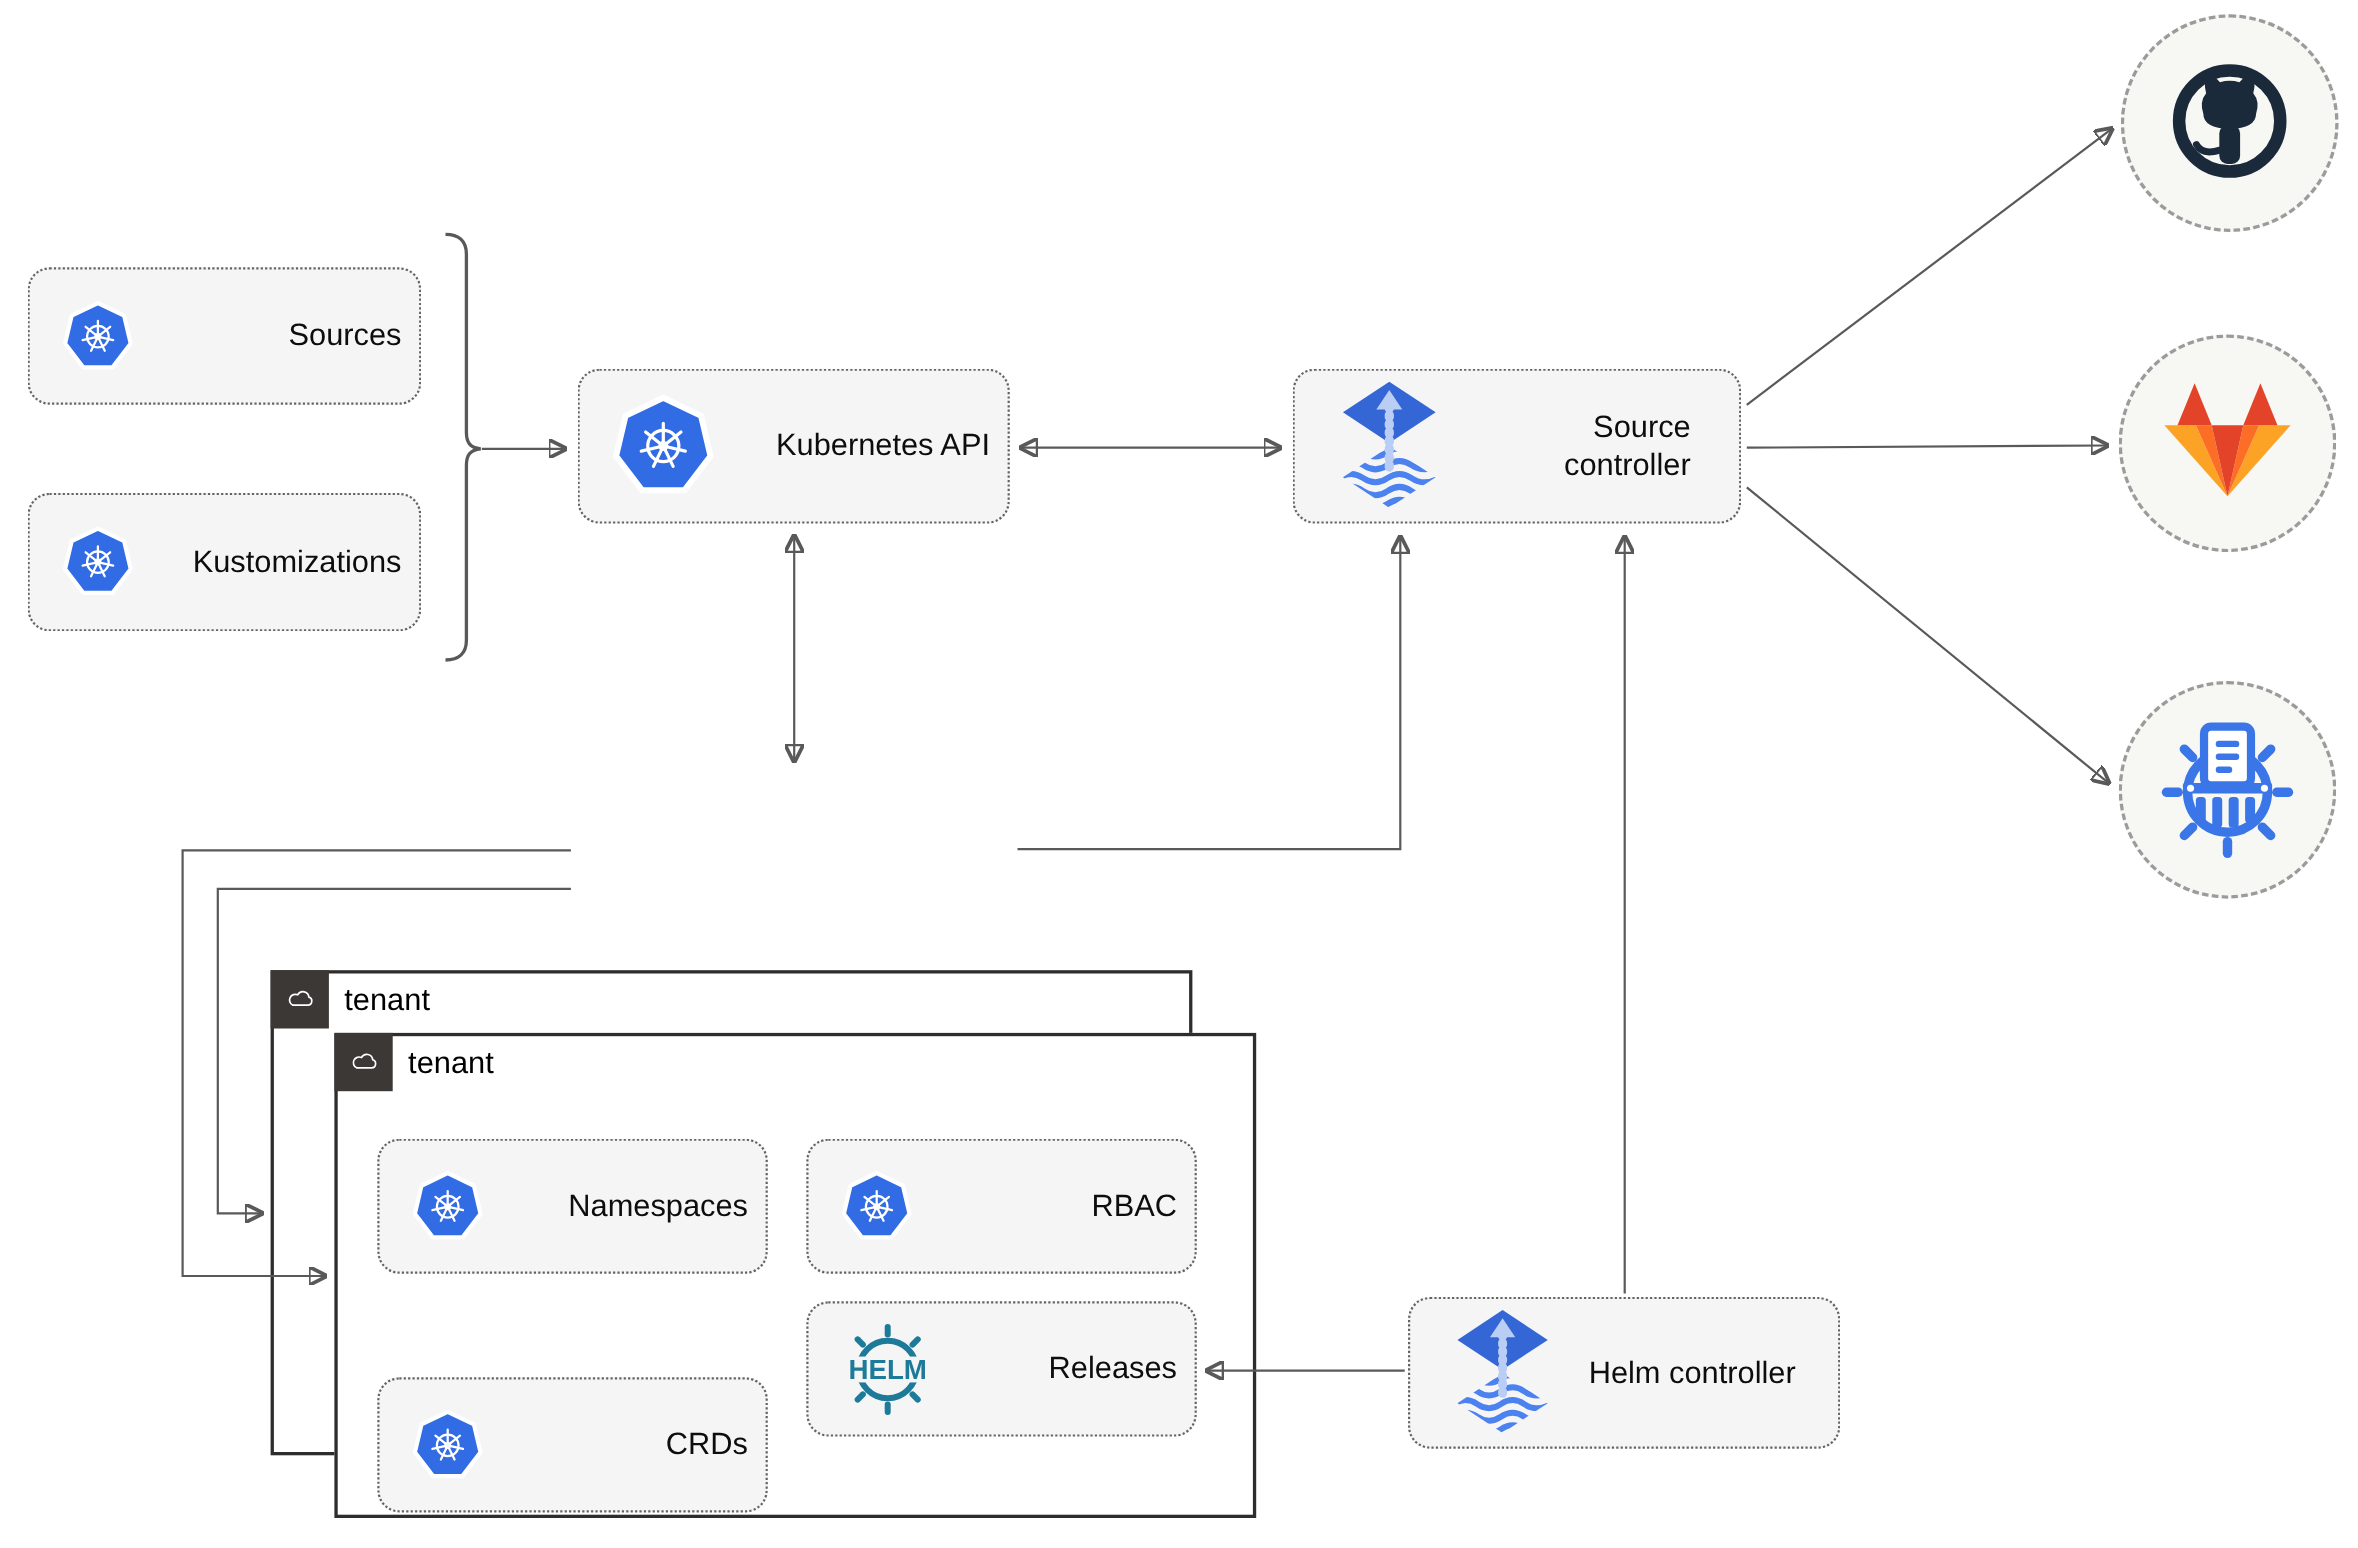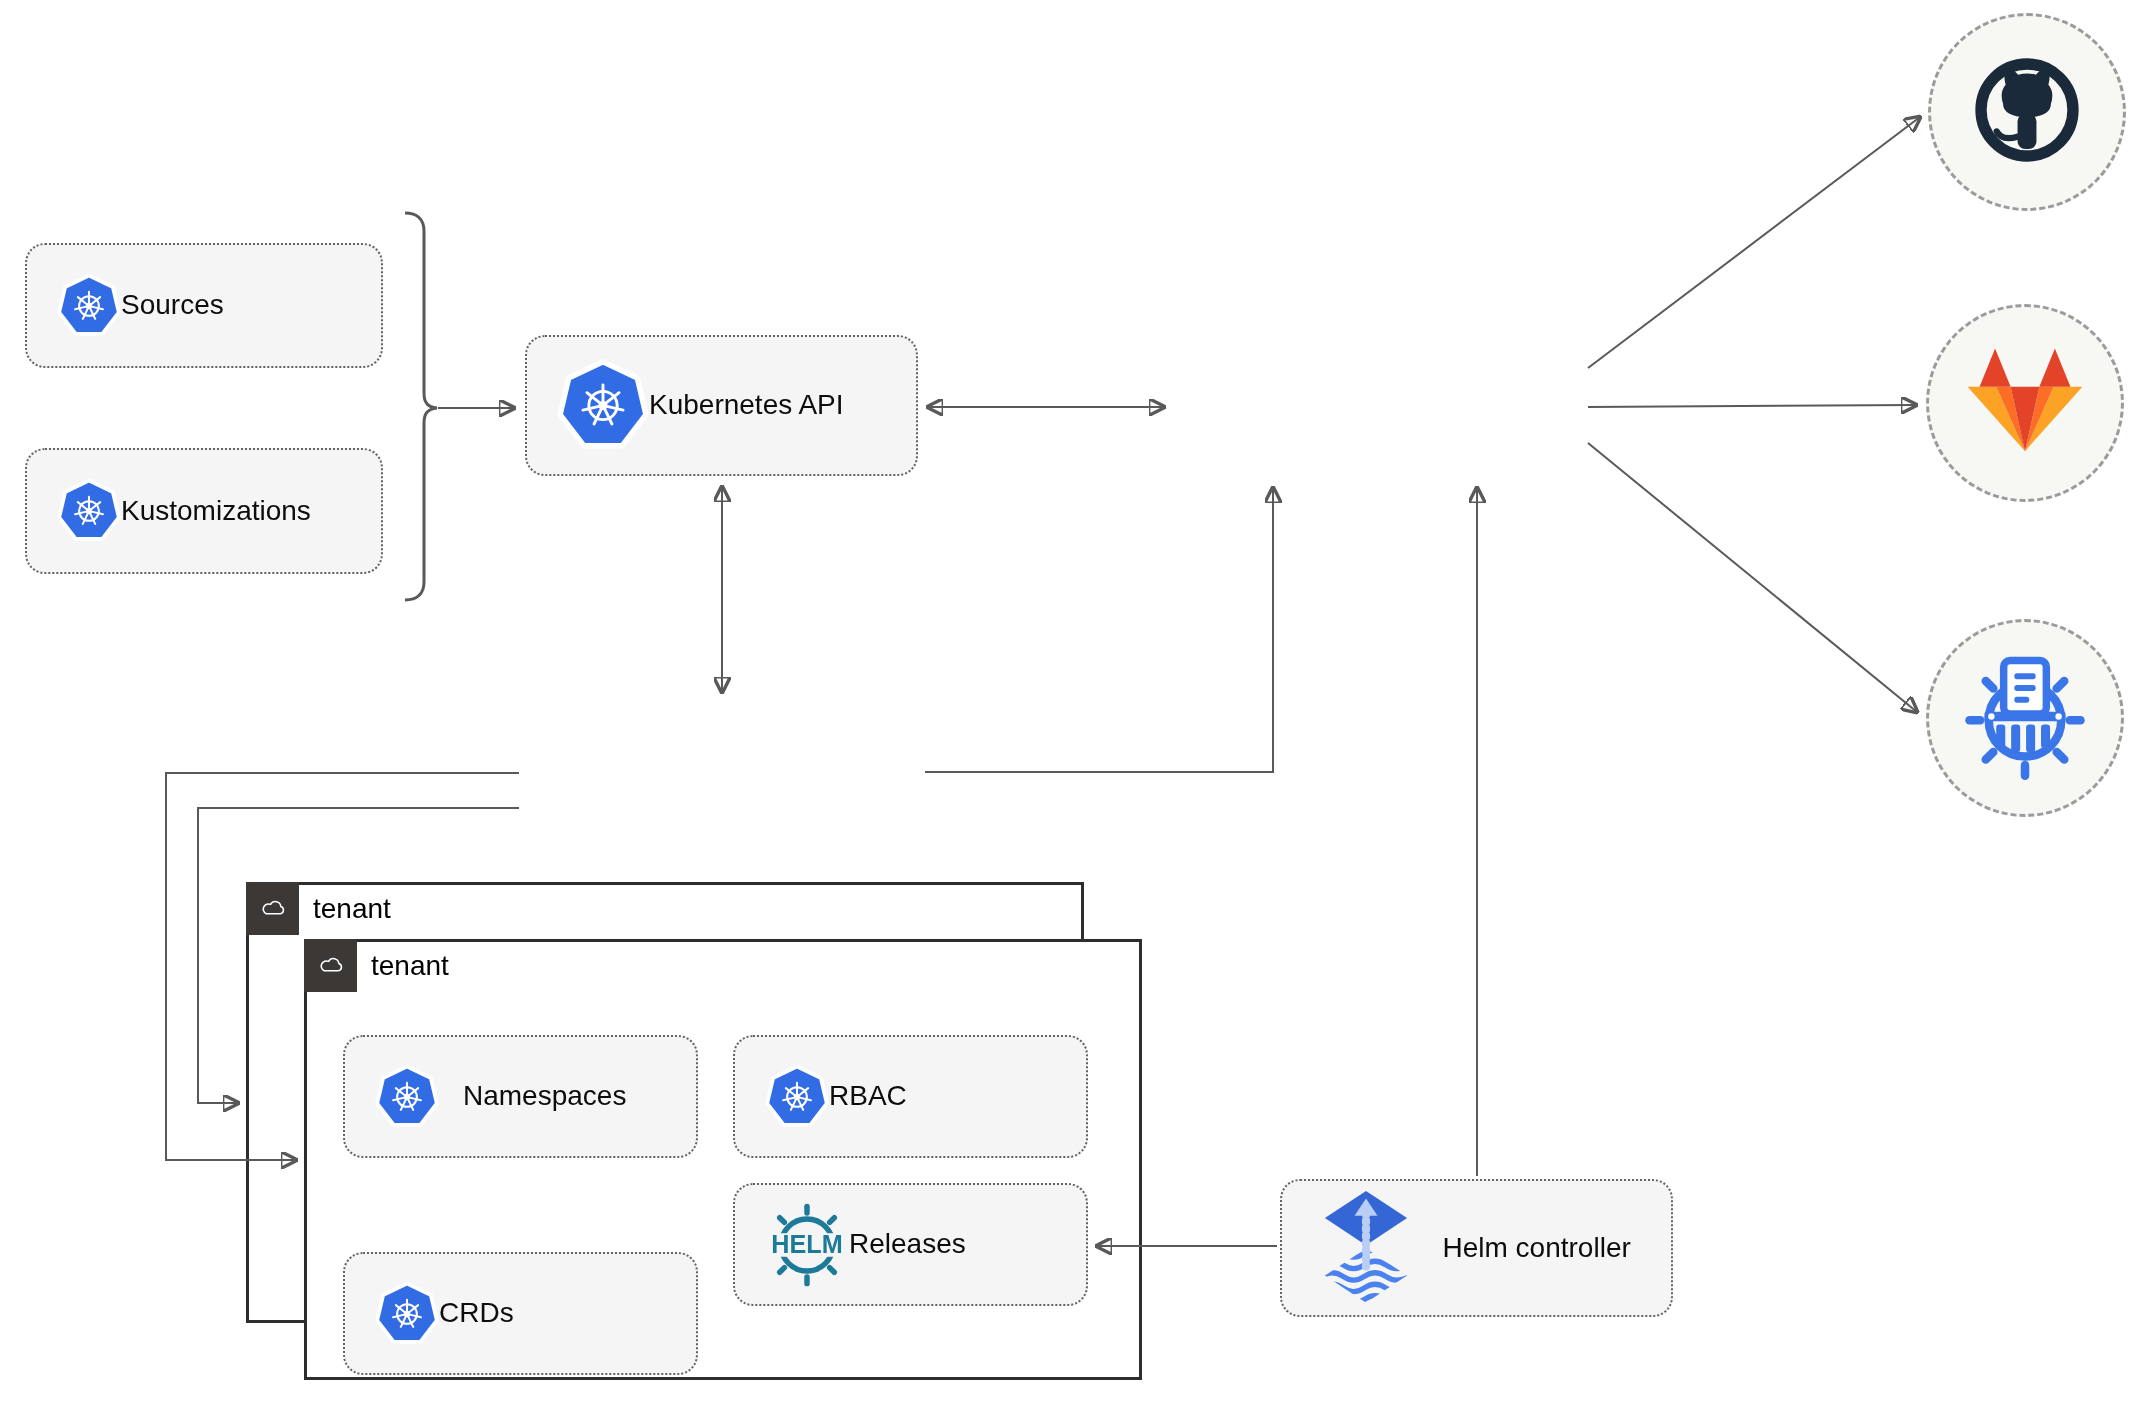"Sources" .dotted-box .nlabel { text-align: left -> right }
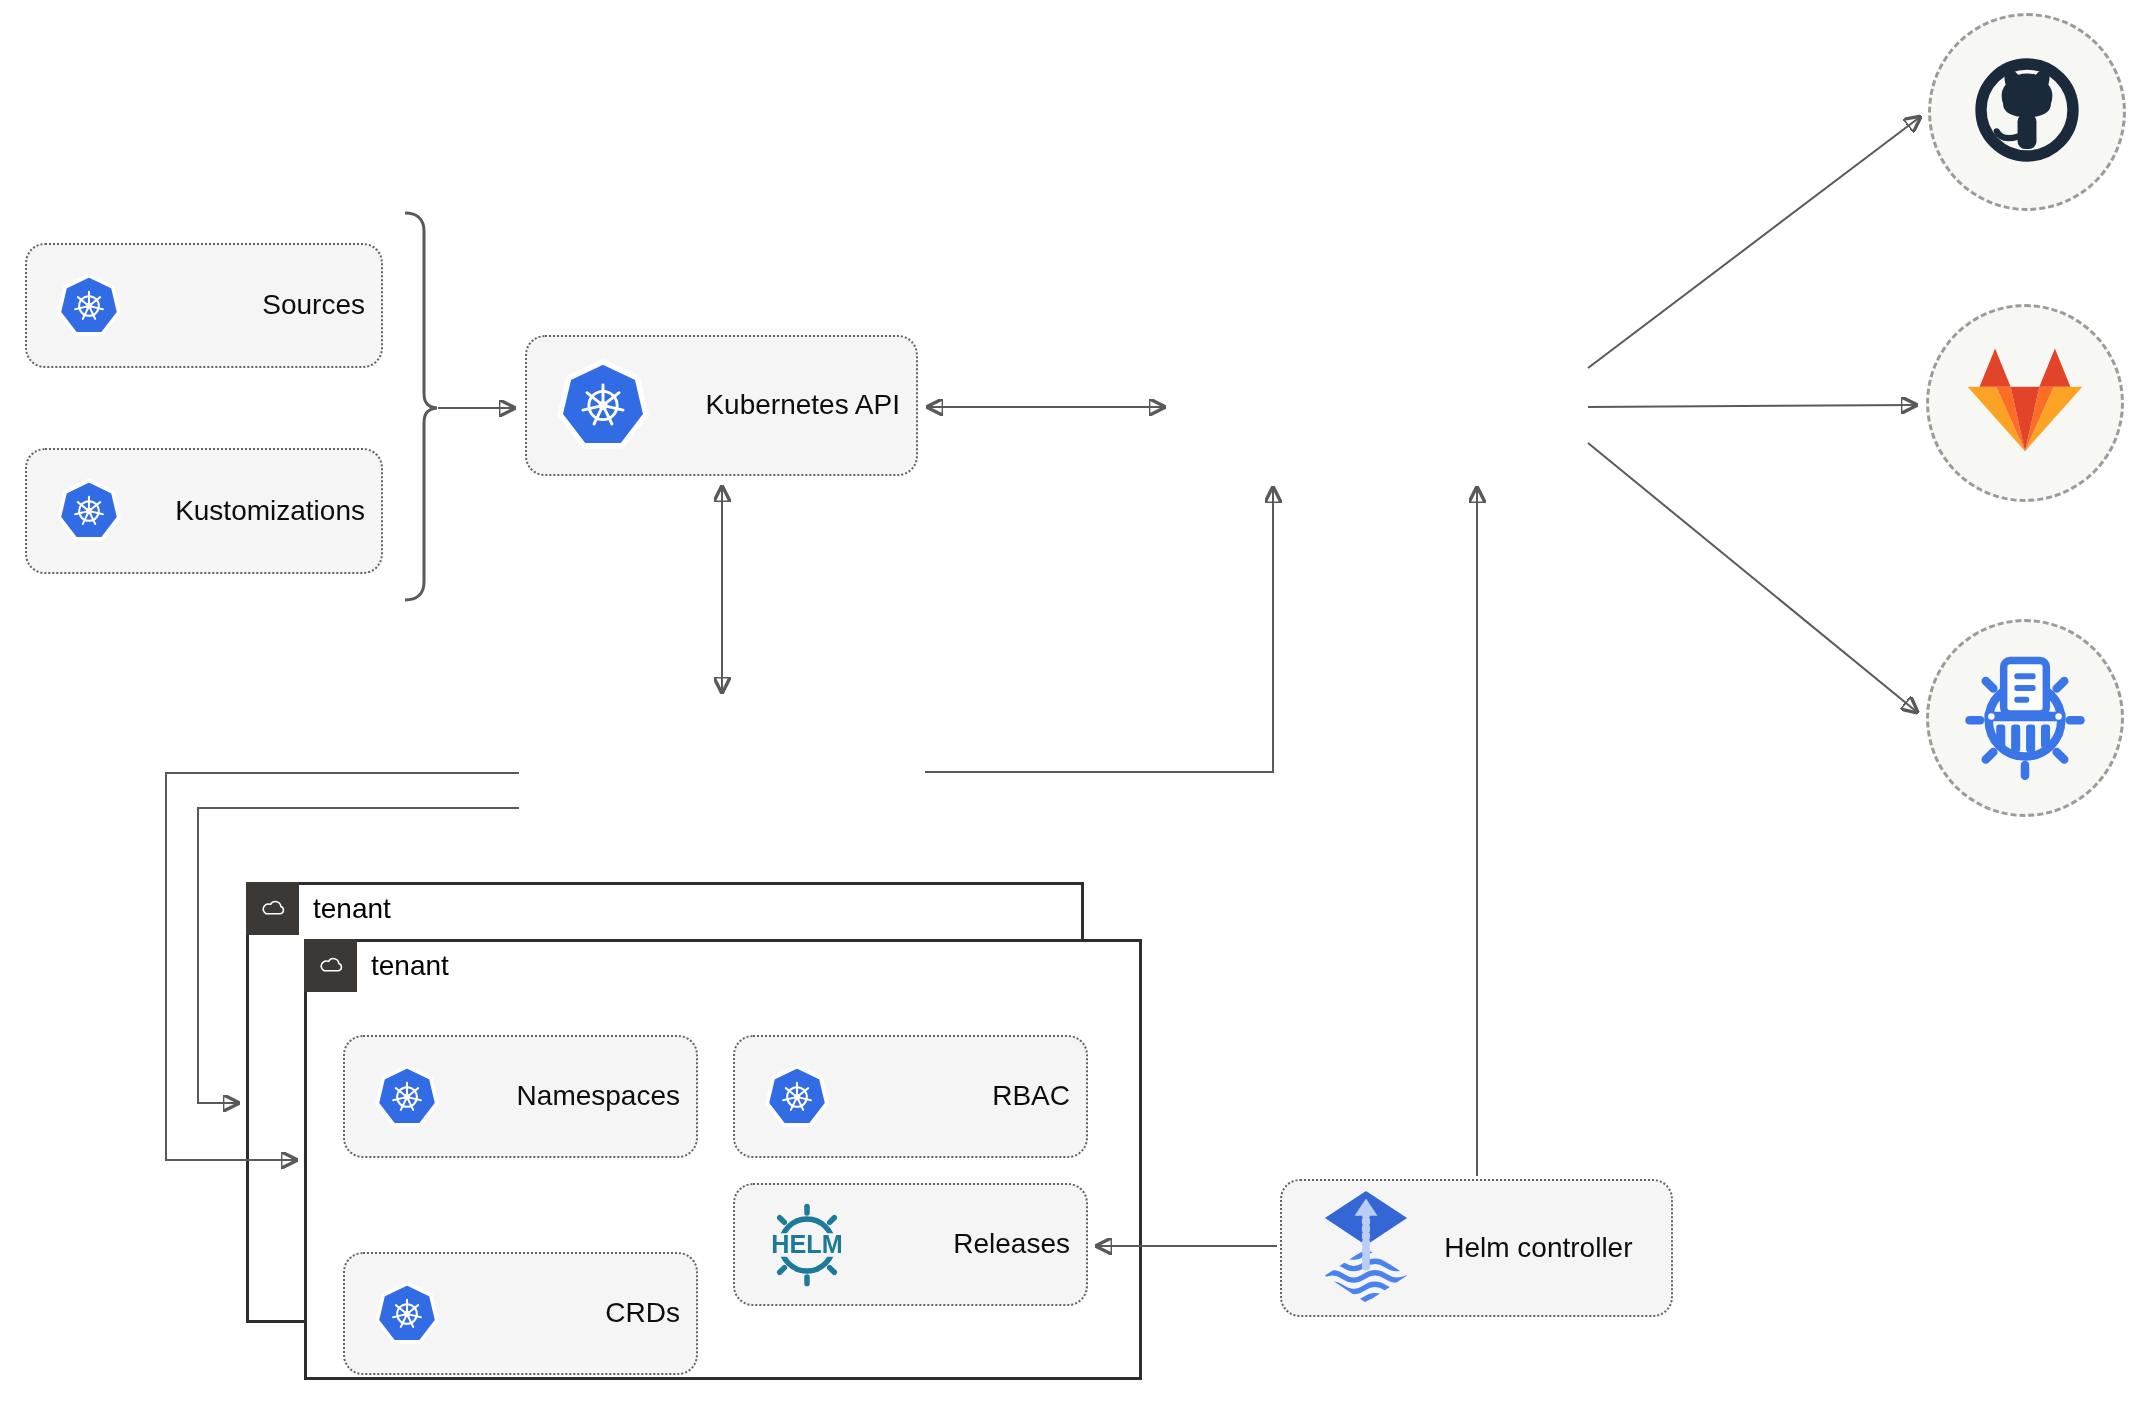"Source controller" div.dotted-box { html: none -> <div> <span> <svg> <use></use> </svg> </span> <span>Source controller</span> </div> }
